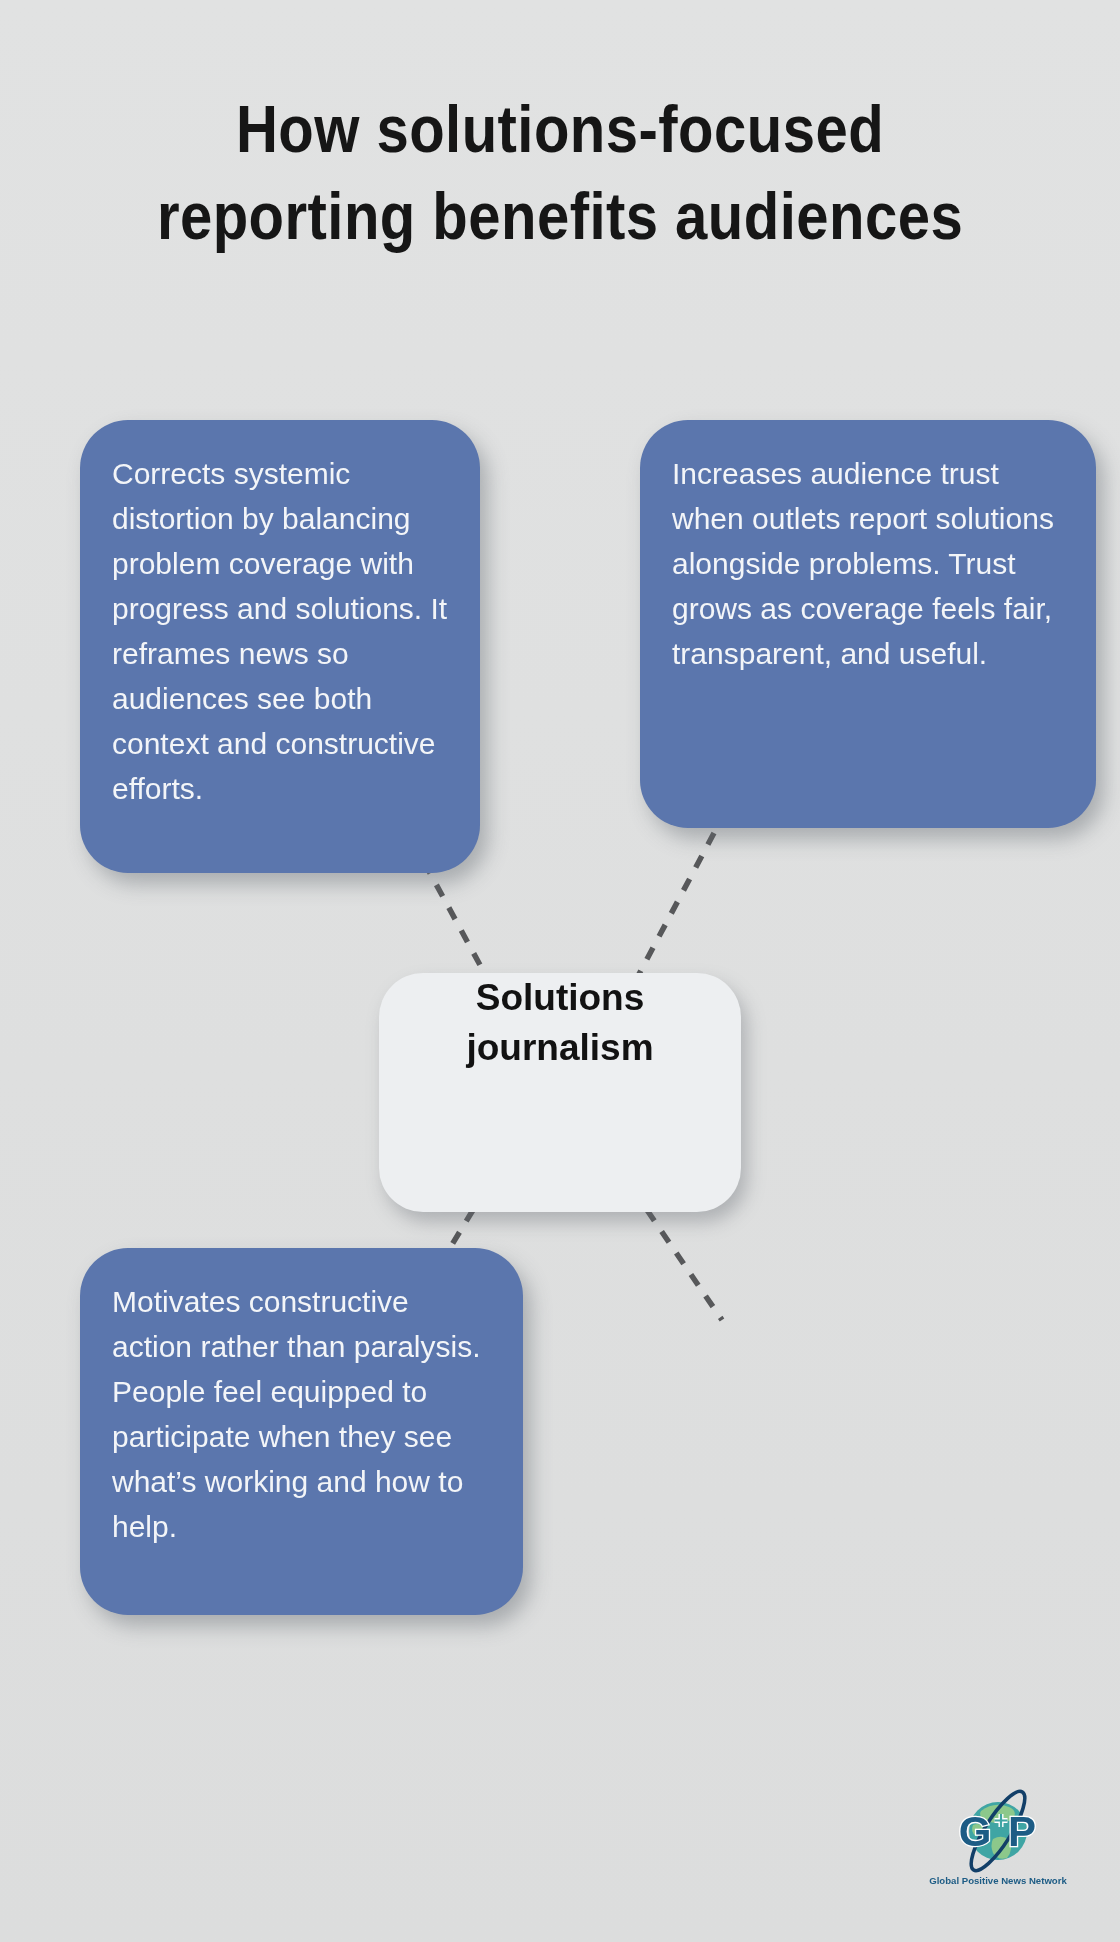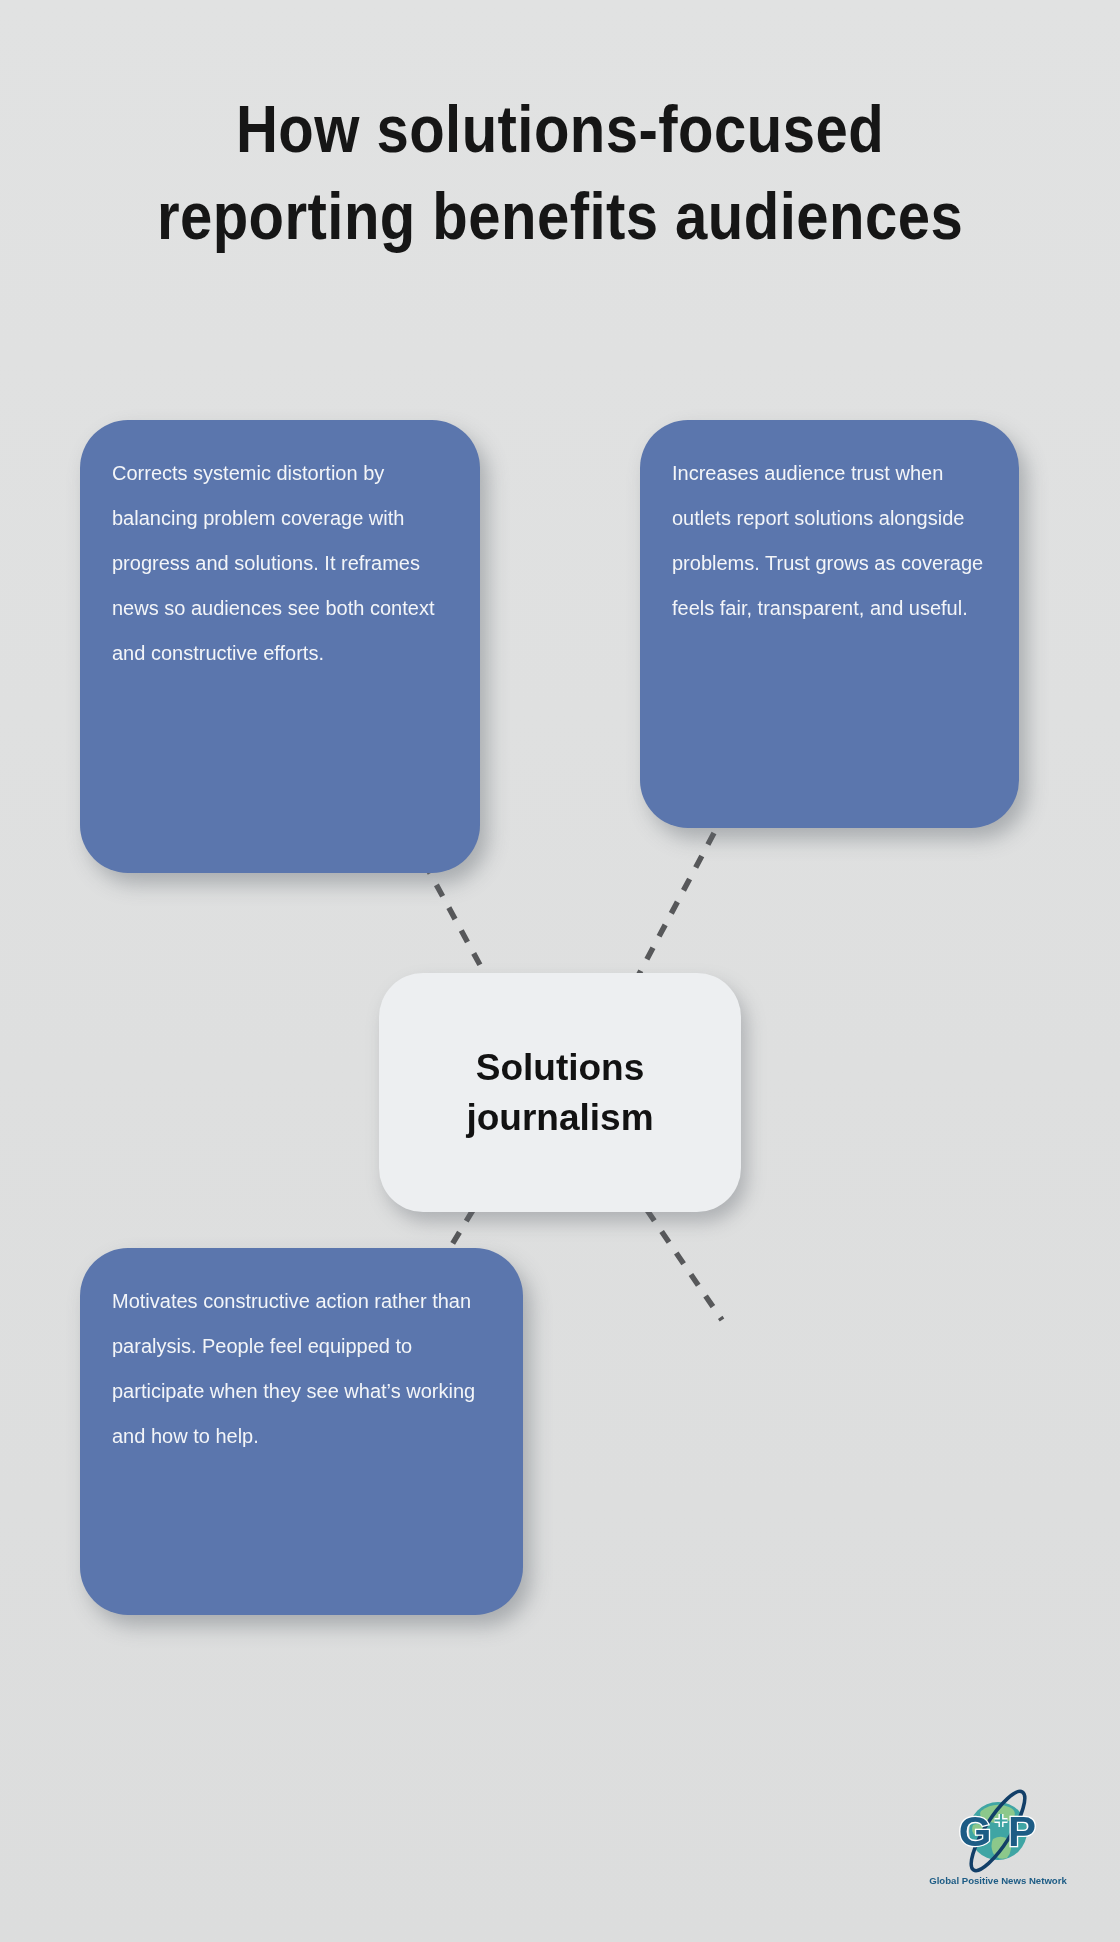"Corrects systemic distortion by" .card { font-size: 20px -> 30px }
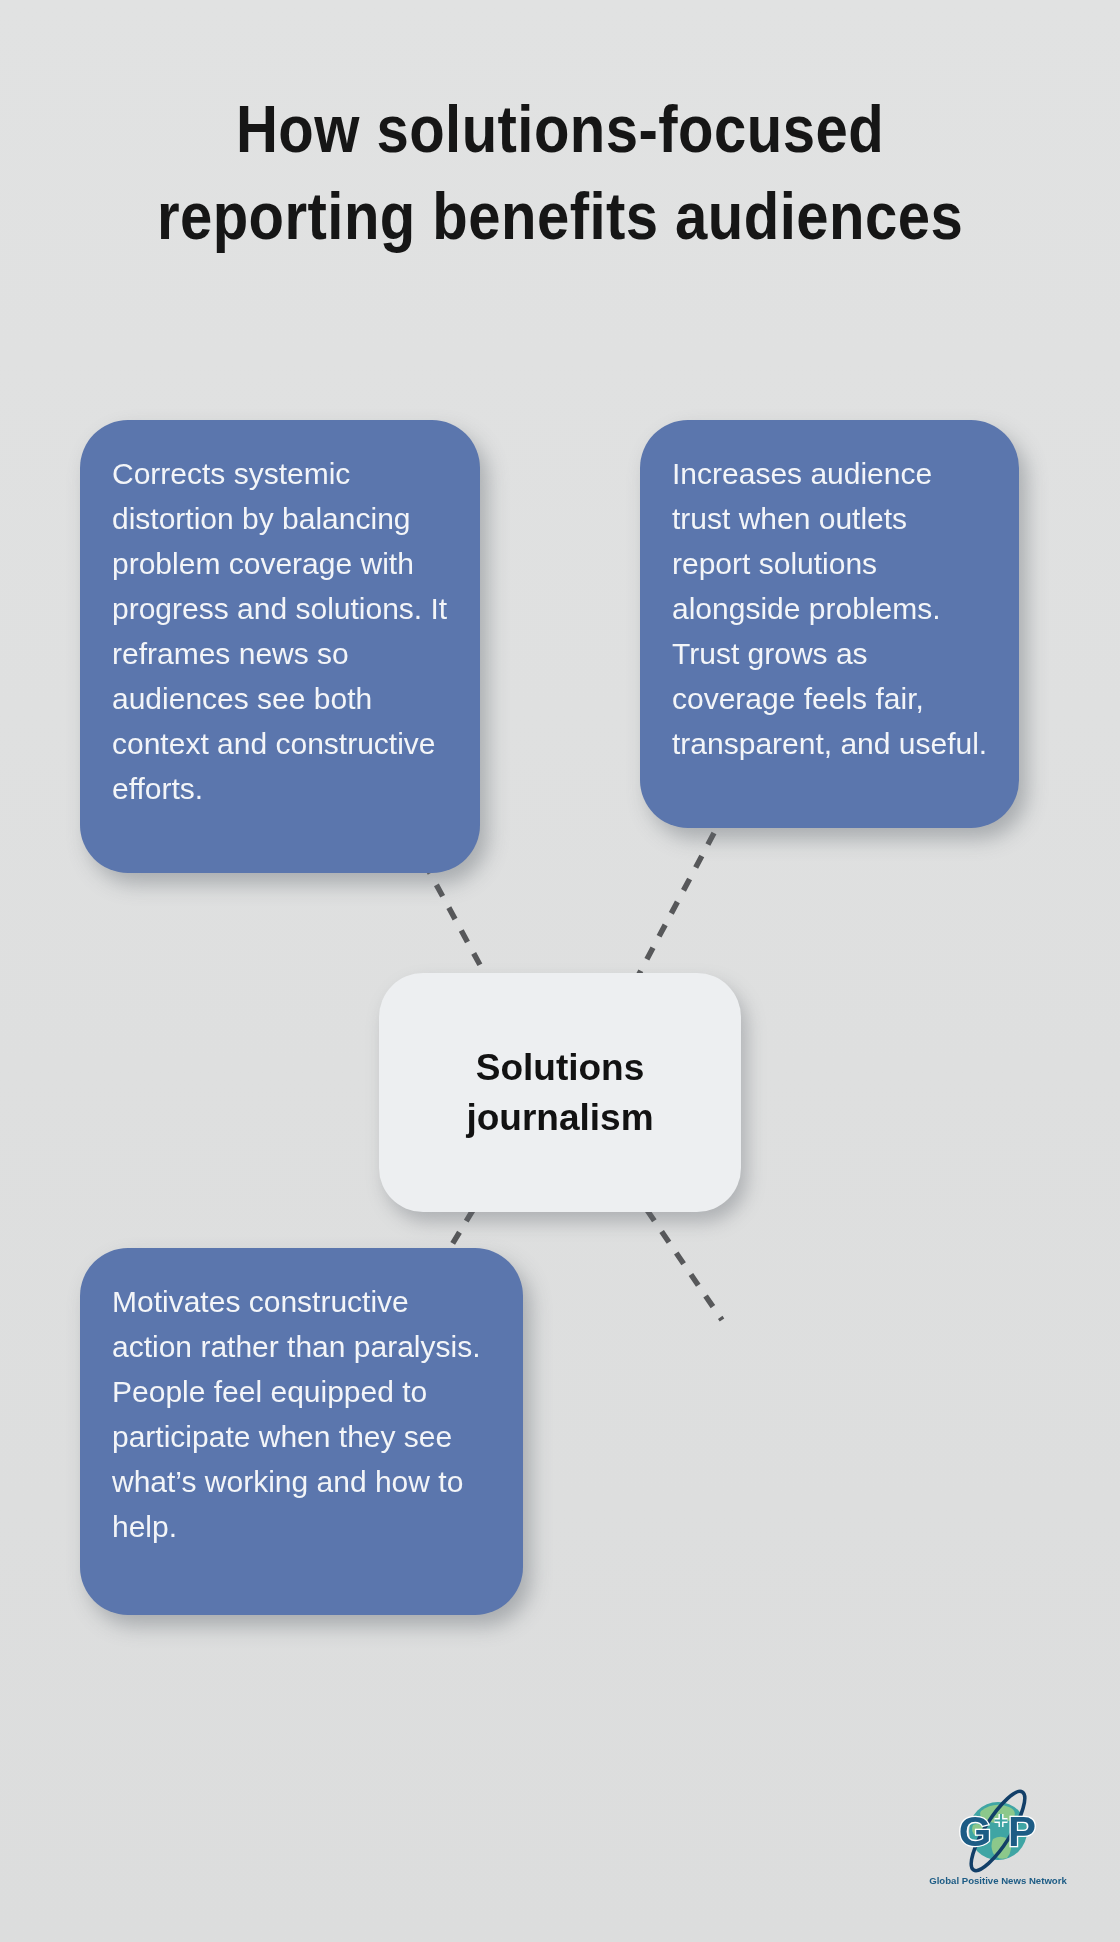"Increases audience trust when outlets" #card-top-right { width: 379px -> 456px }
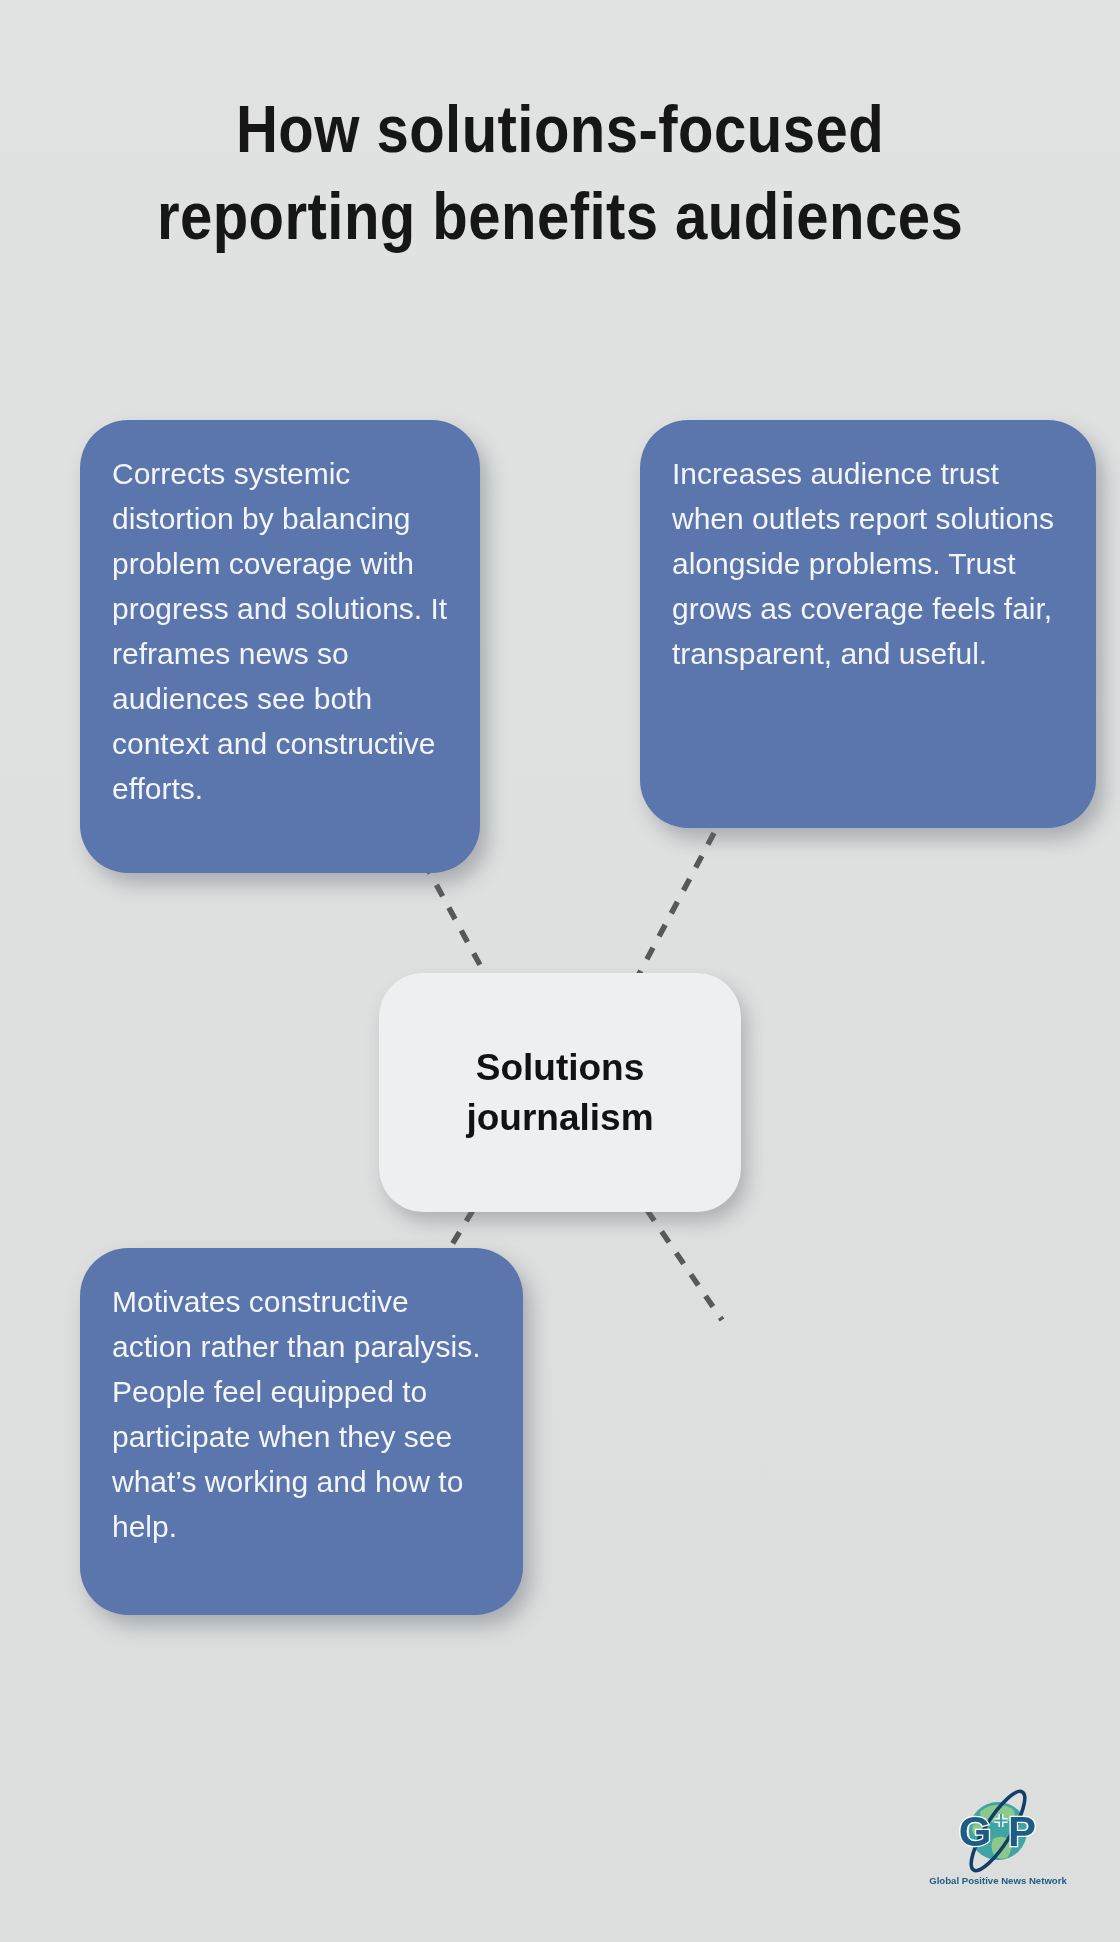"Solutions journalism" .center-node { align-items: center -> flex-start }
